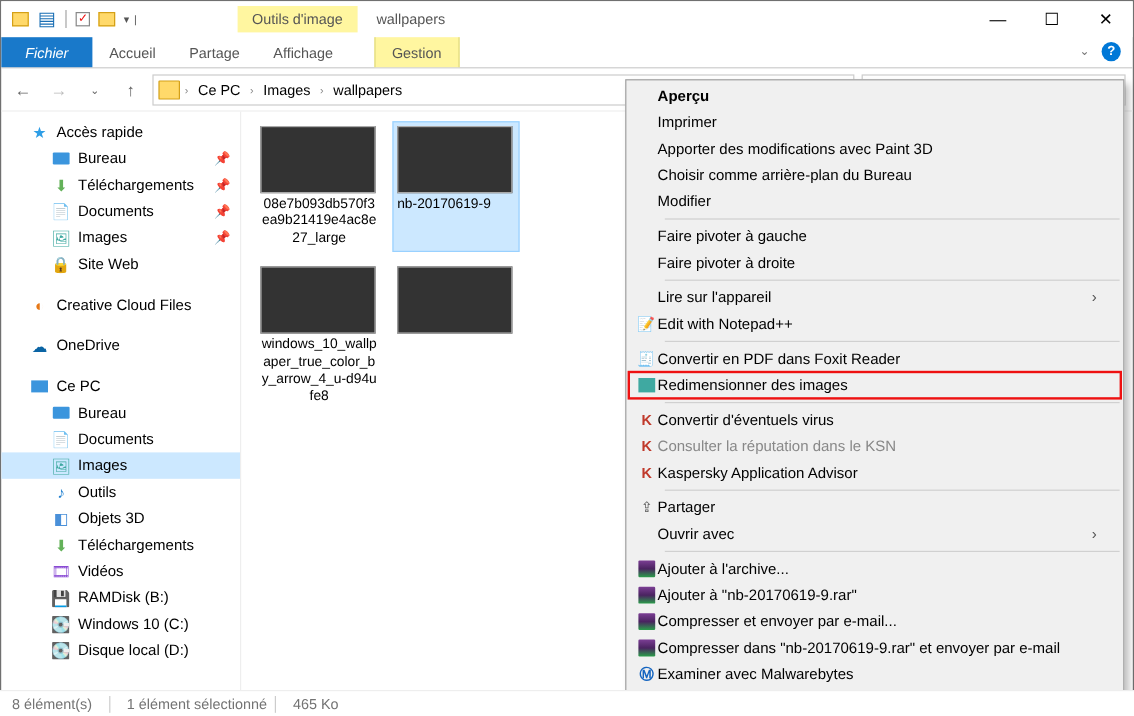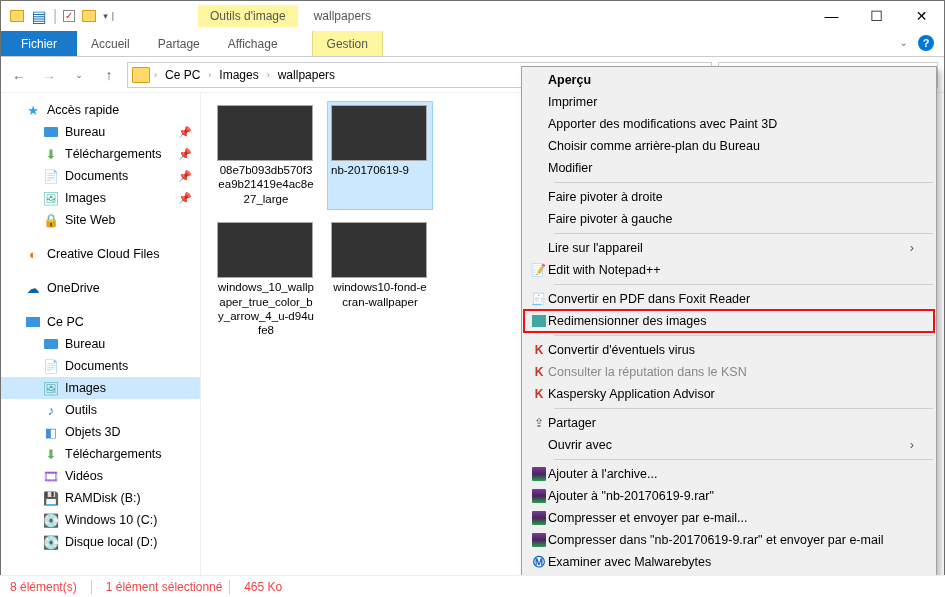"Fichier" .ribbon .tab.file { font-style: none -> italic }
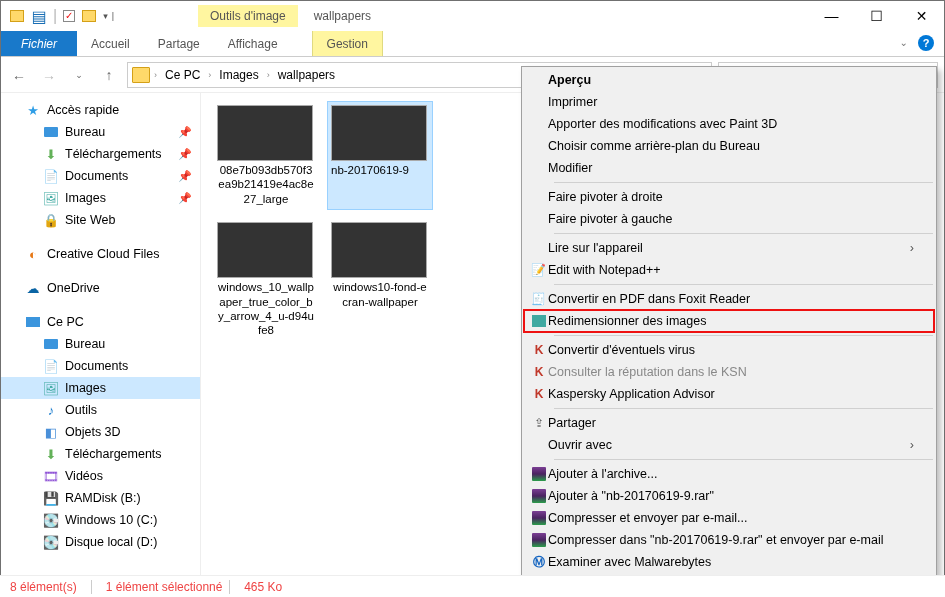"Faire pivoter à droite" div.mi { order: before "Faire pivoter à gauche" -> after "Faire pivoter à gauche" }
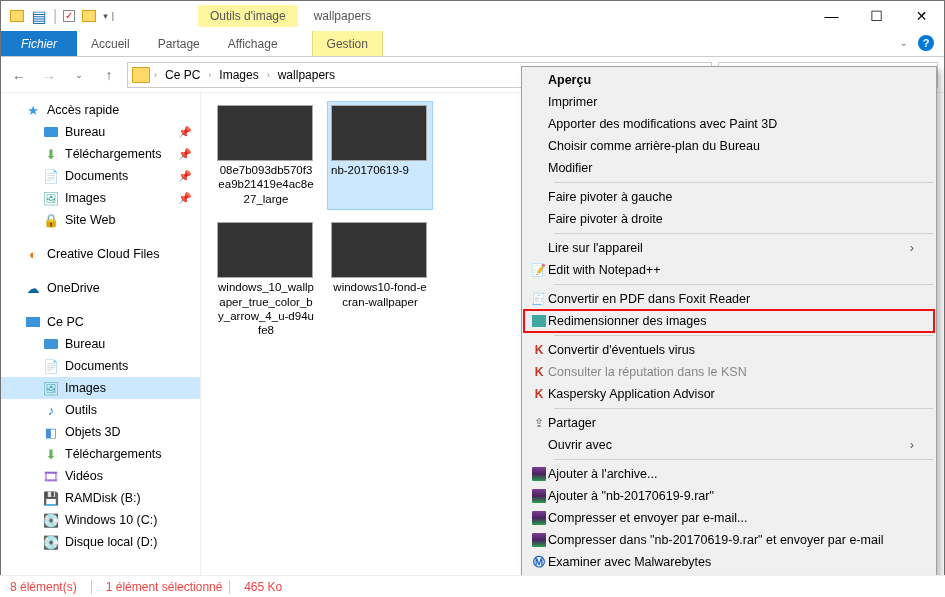"windows10-fond-ecran-wallpaper" div.lbl { html: <div>windows10-fond-ecran-wallpaper</div> -> none }
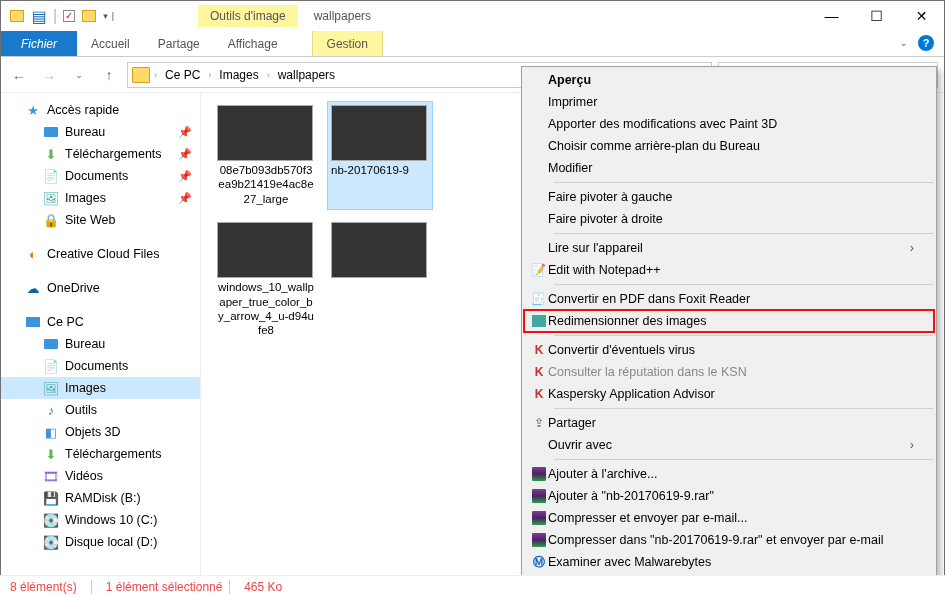"8 élément(s)" .status { color: #ef4444 -> #737373 }
